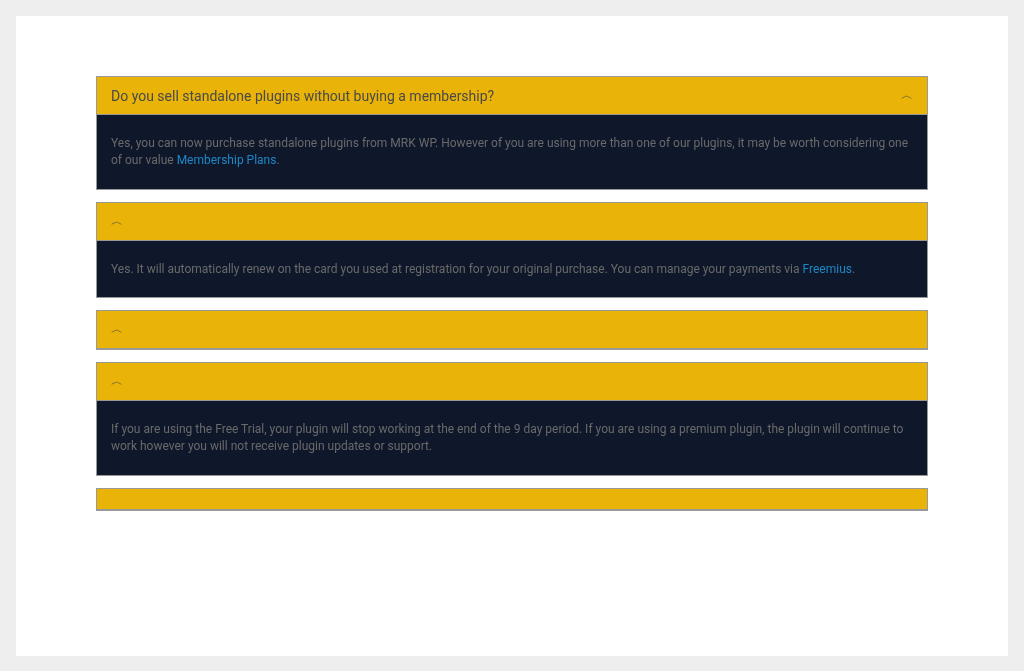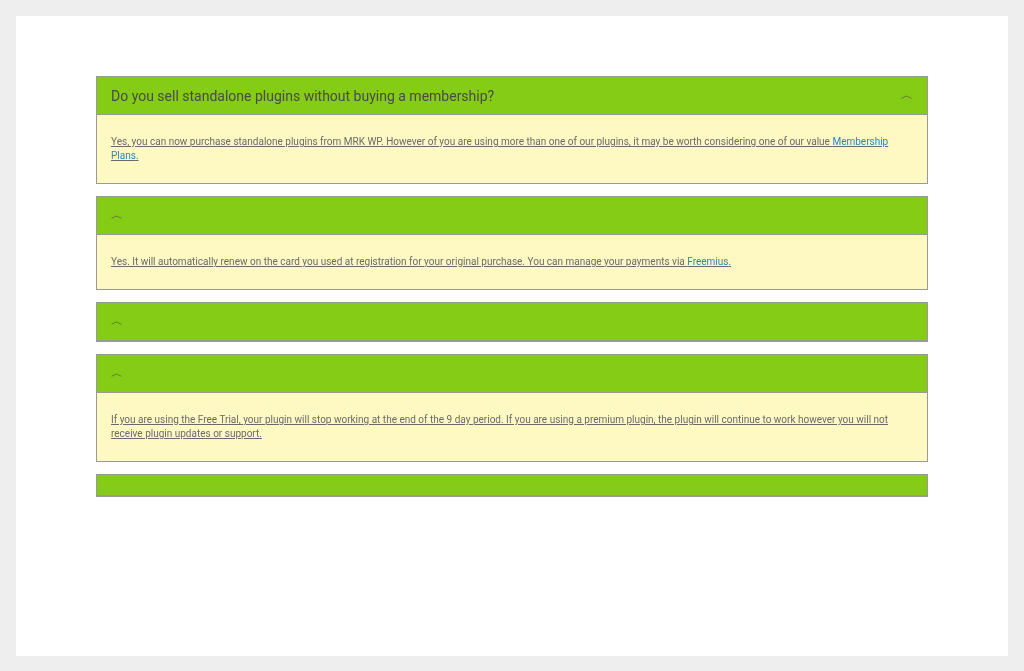"Do you sell standalone plugins" .faq-question { background: #84cc16 -> #eab308 }
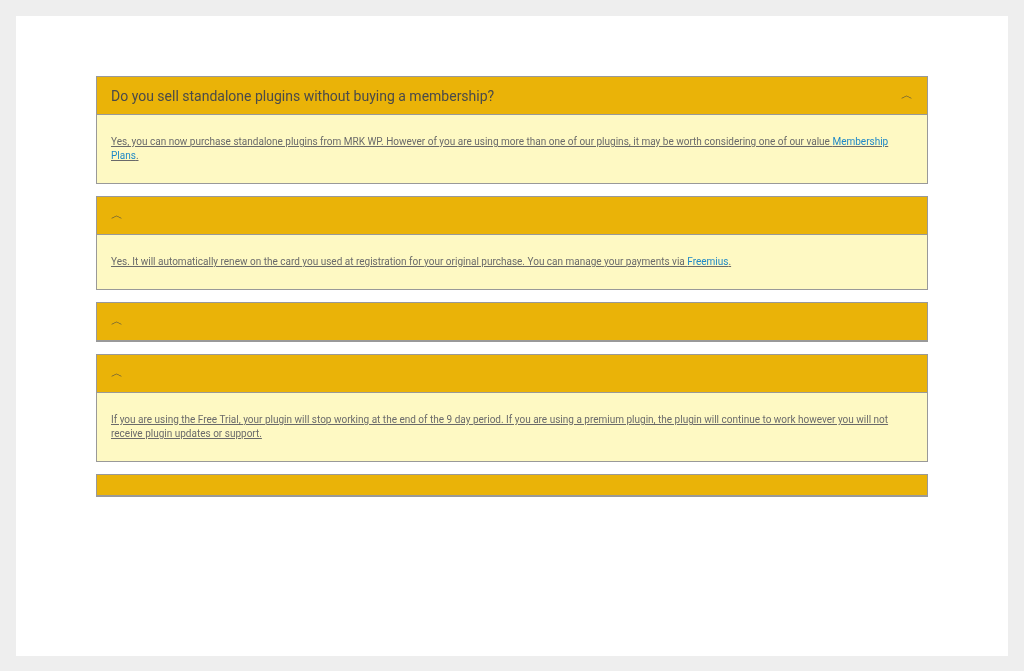"Yes, you can now purchase" .faq-answer { background: #fef9c3 -> #0f172a; font-size: 10px -> 12px; text-decoration: underline -> none }
